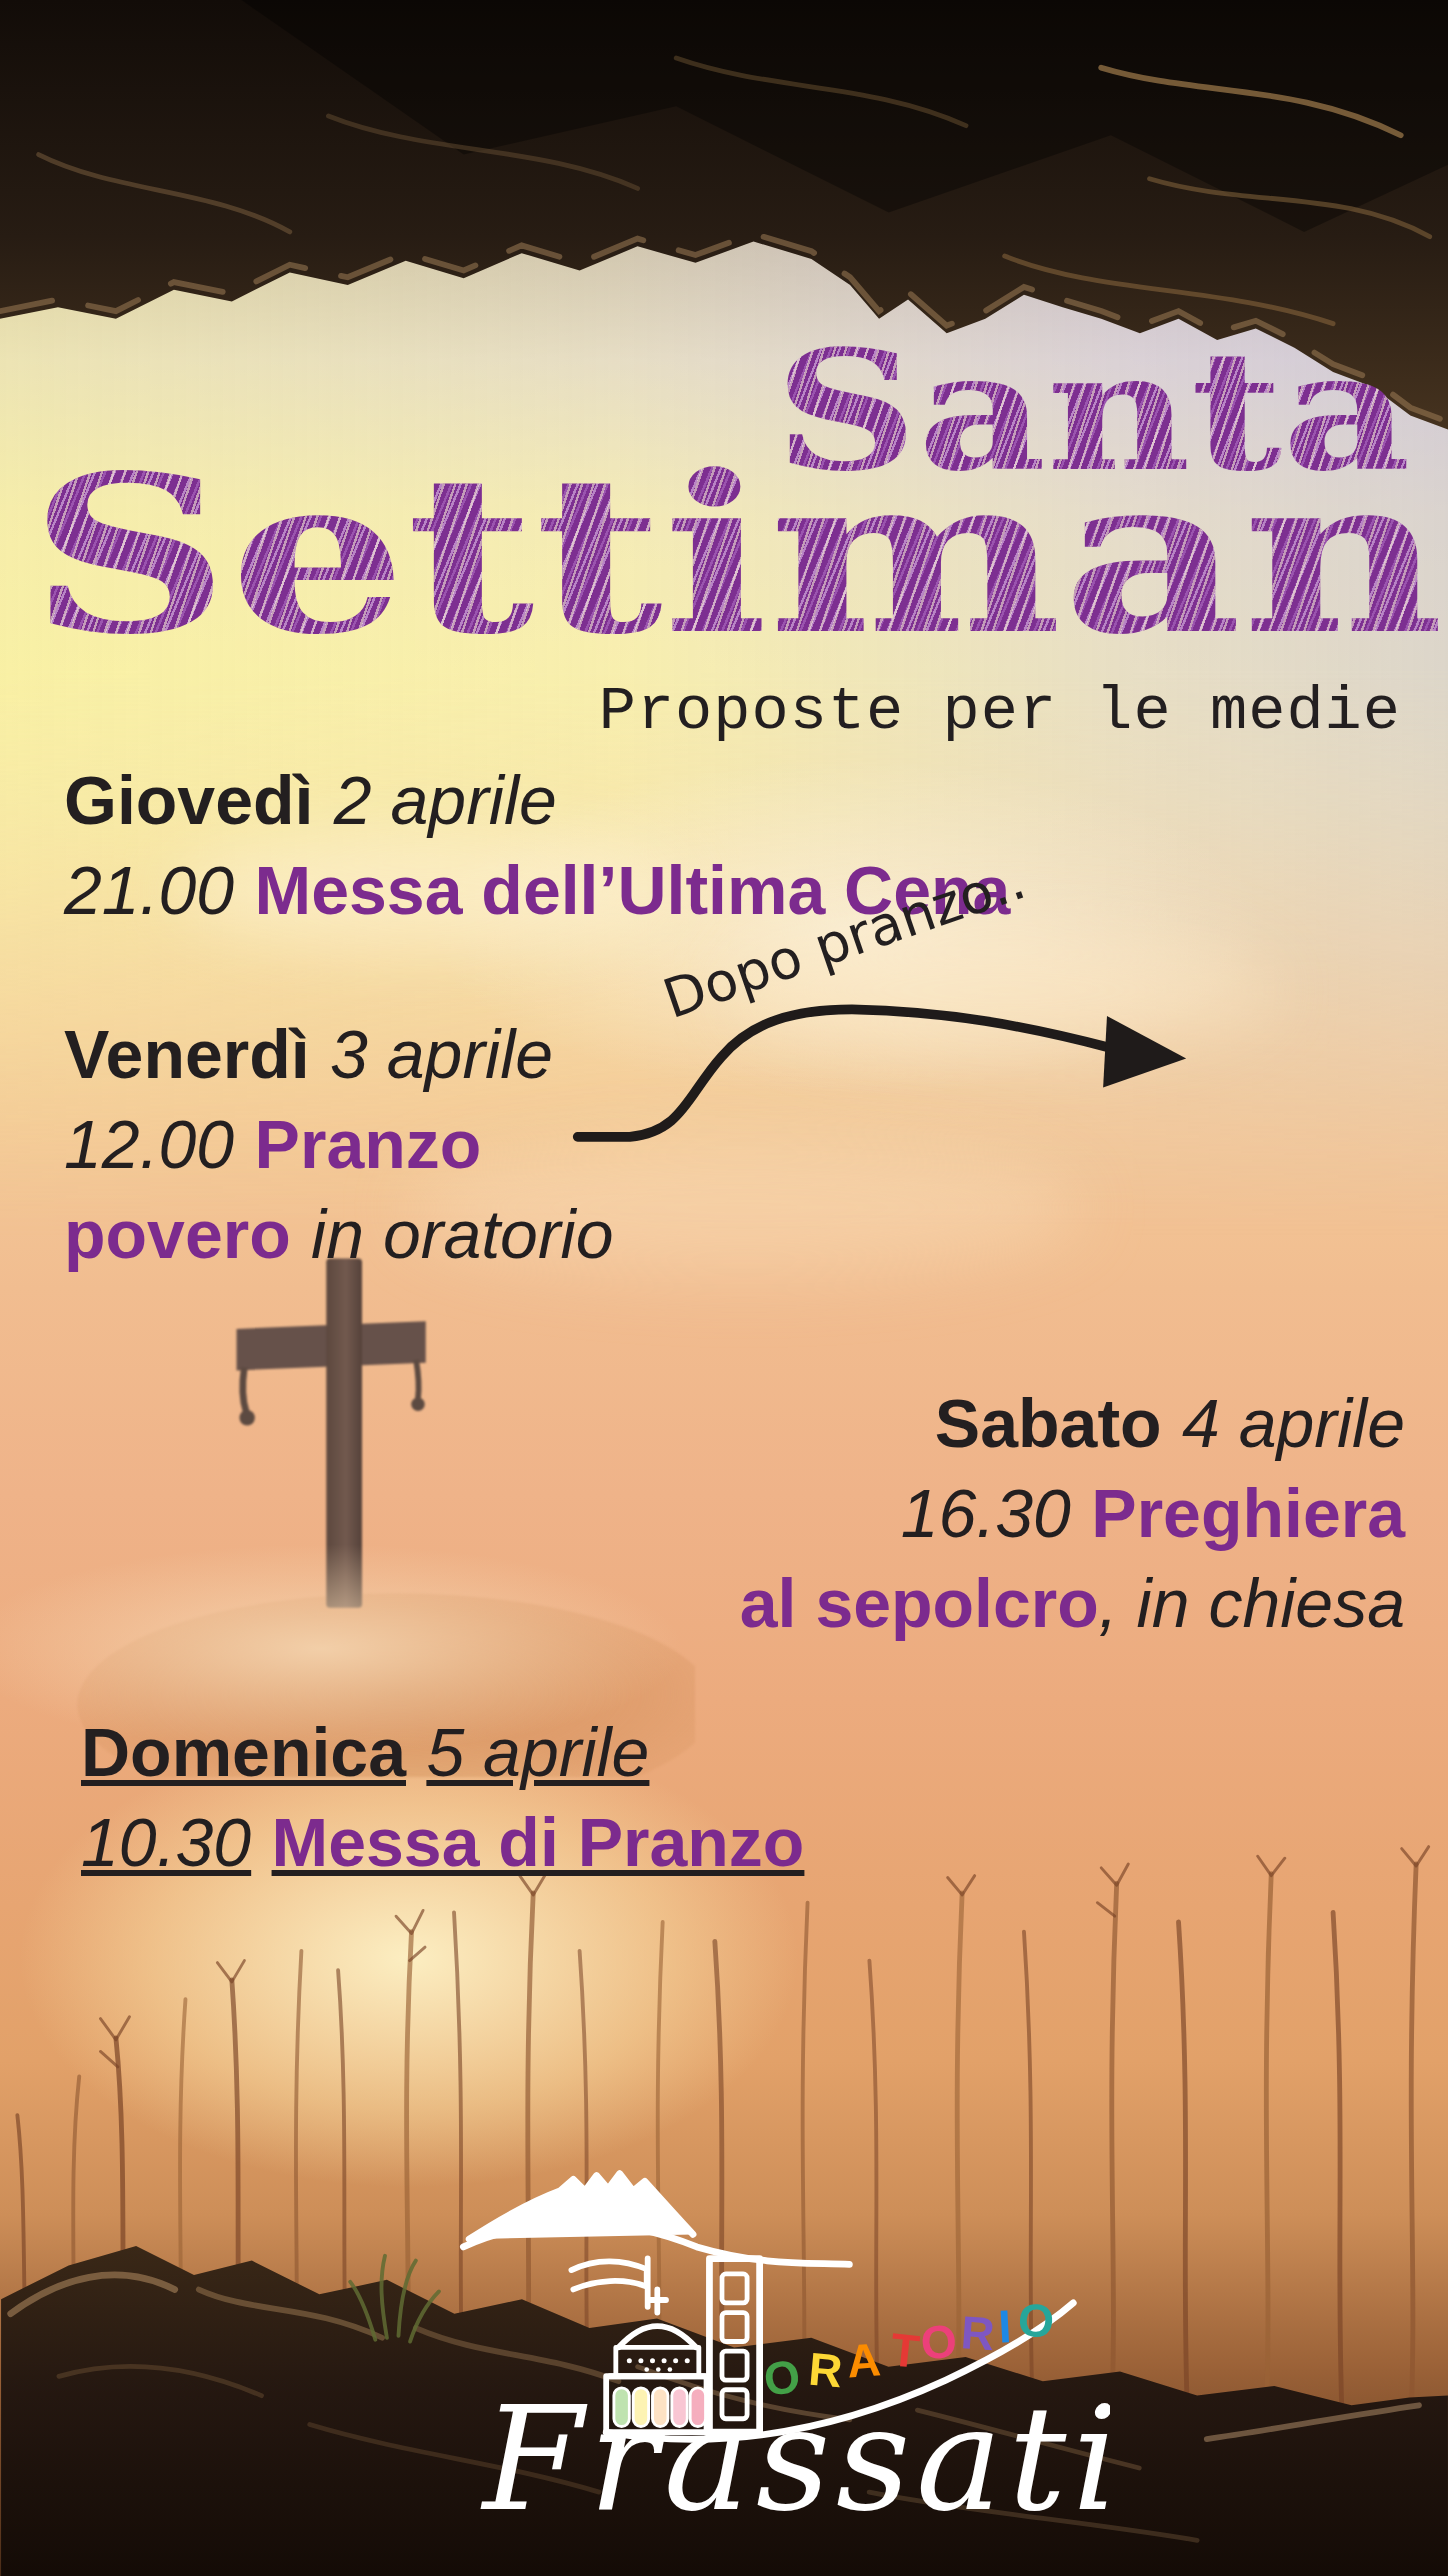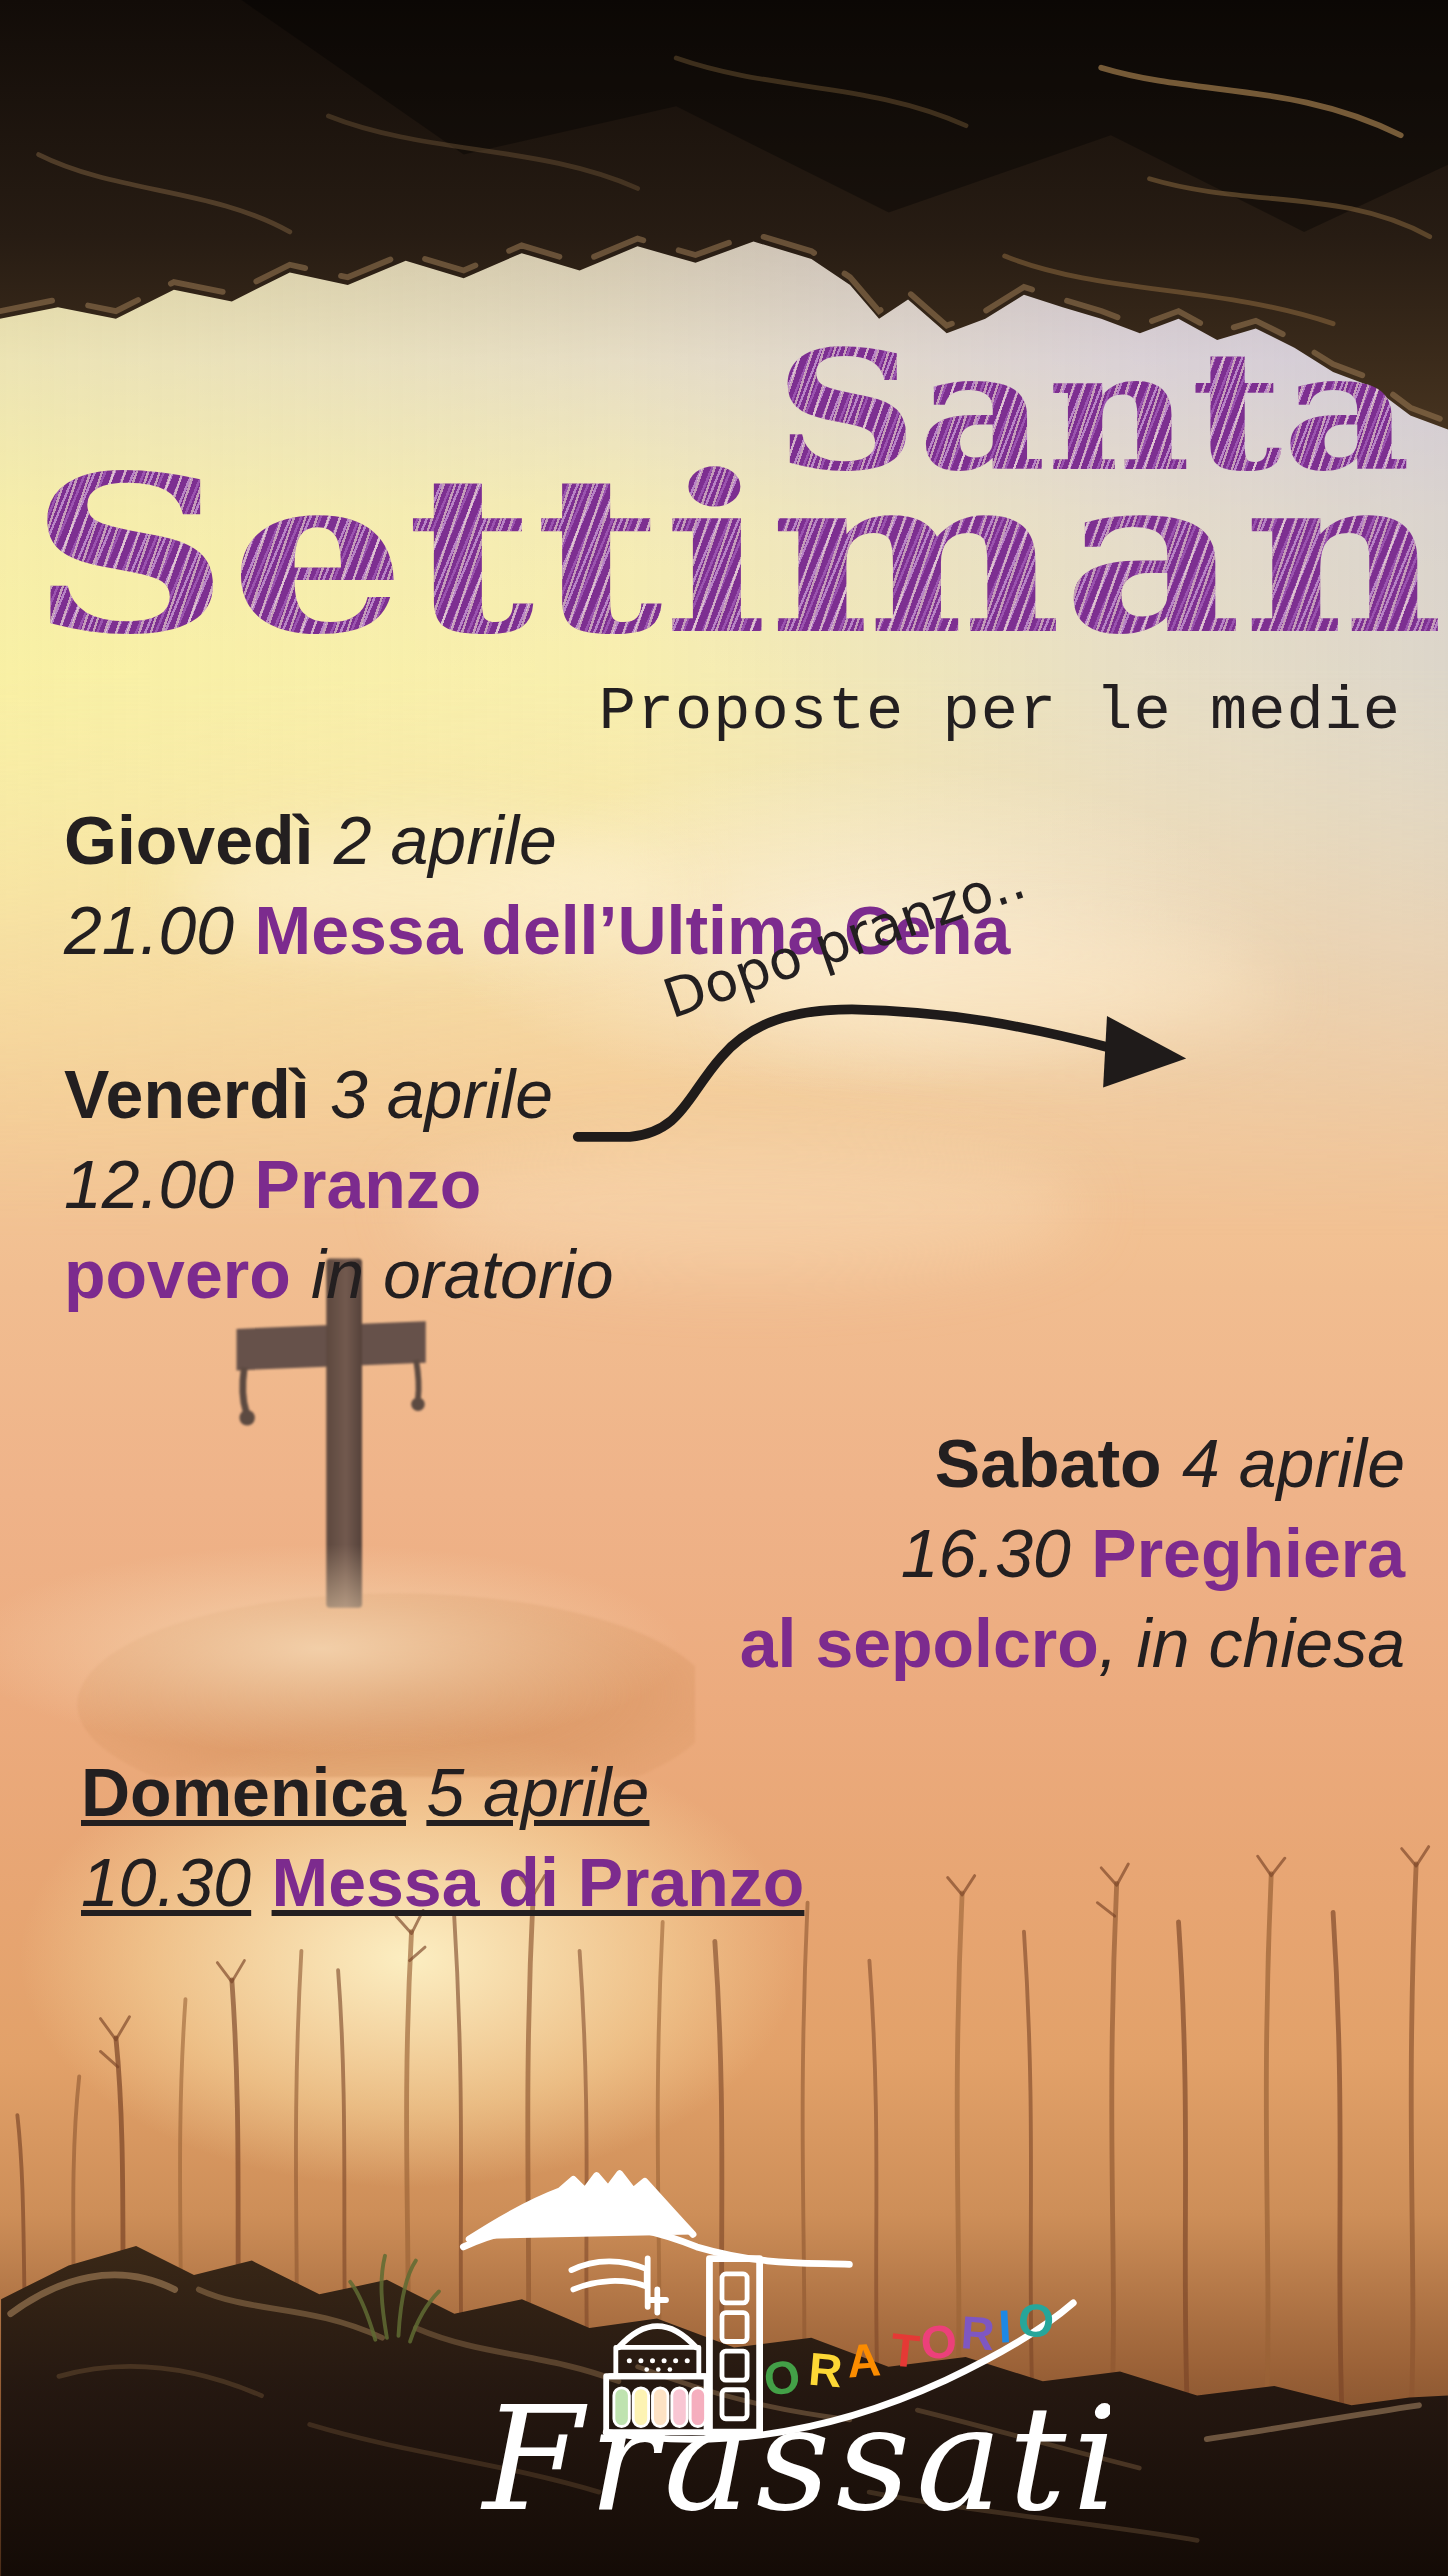"Giovedì 2 aprile" .block { margin-top: 40px -> none }
